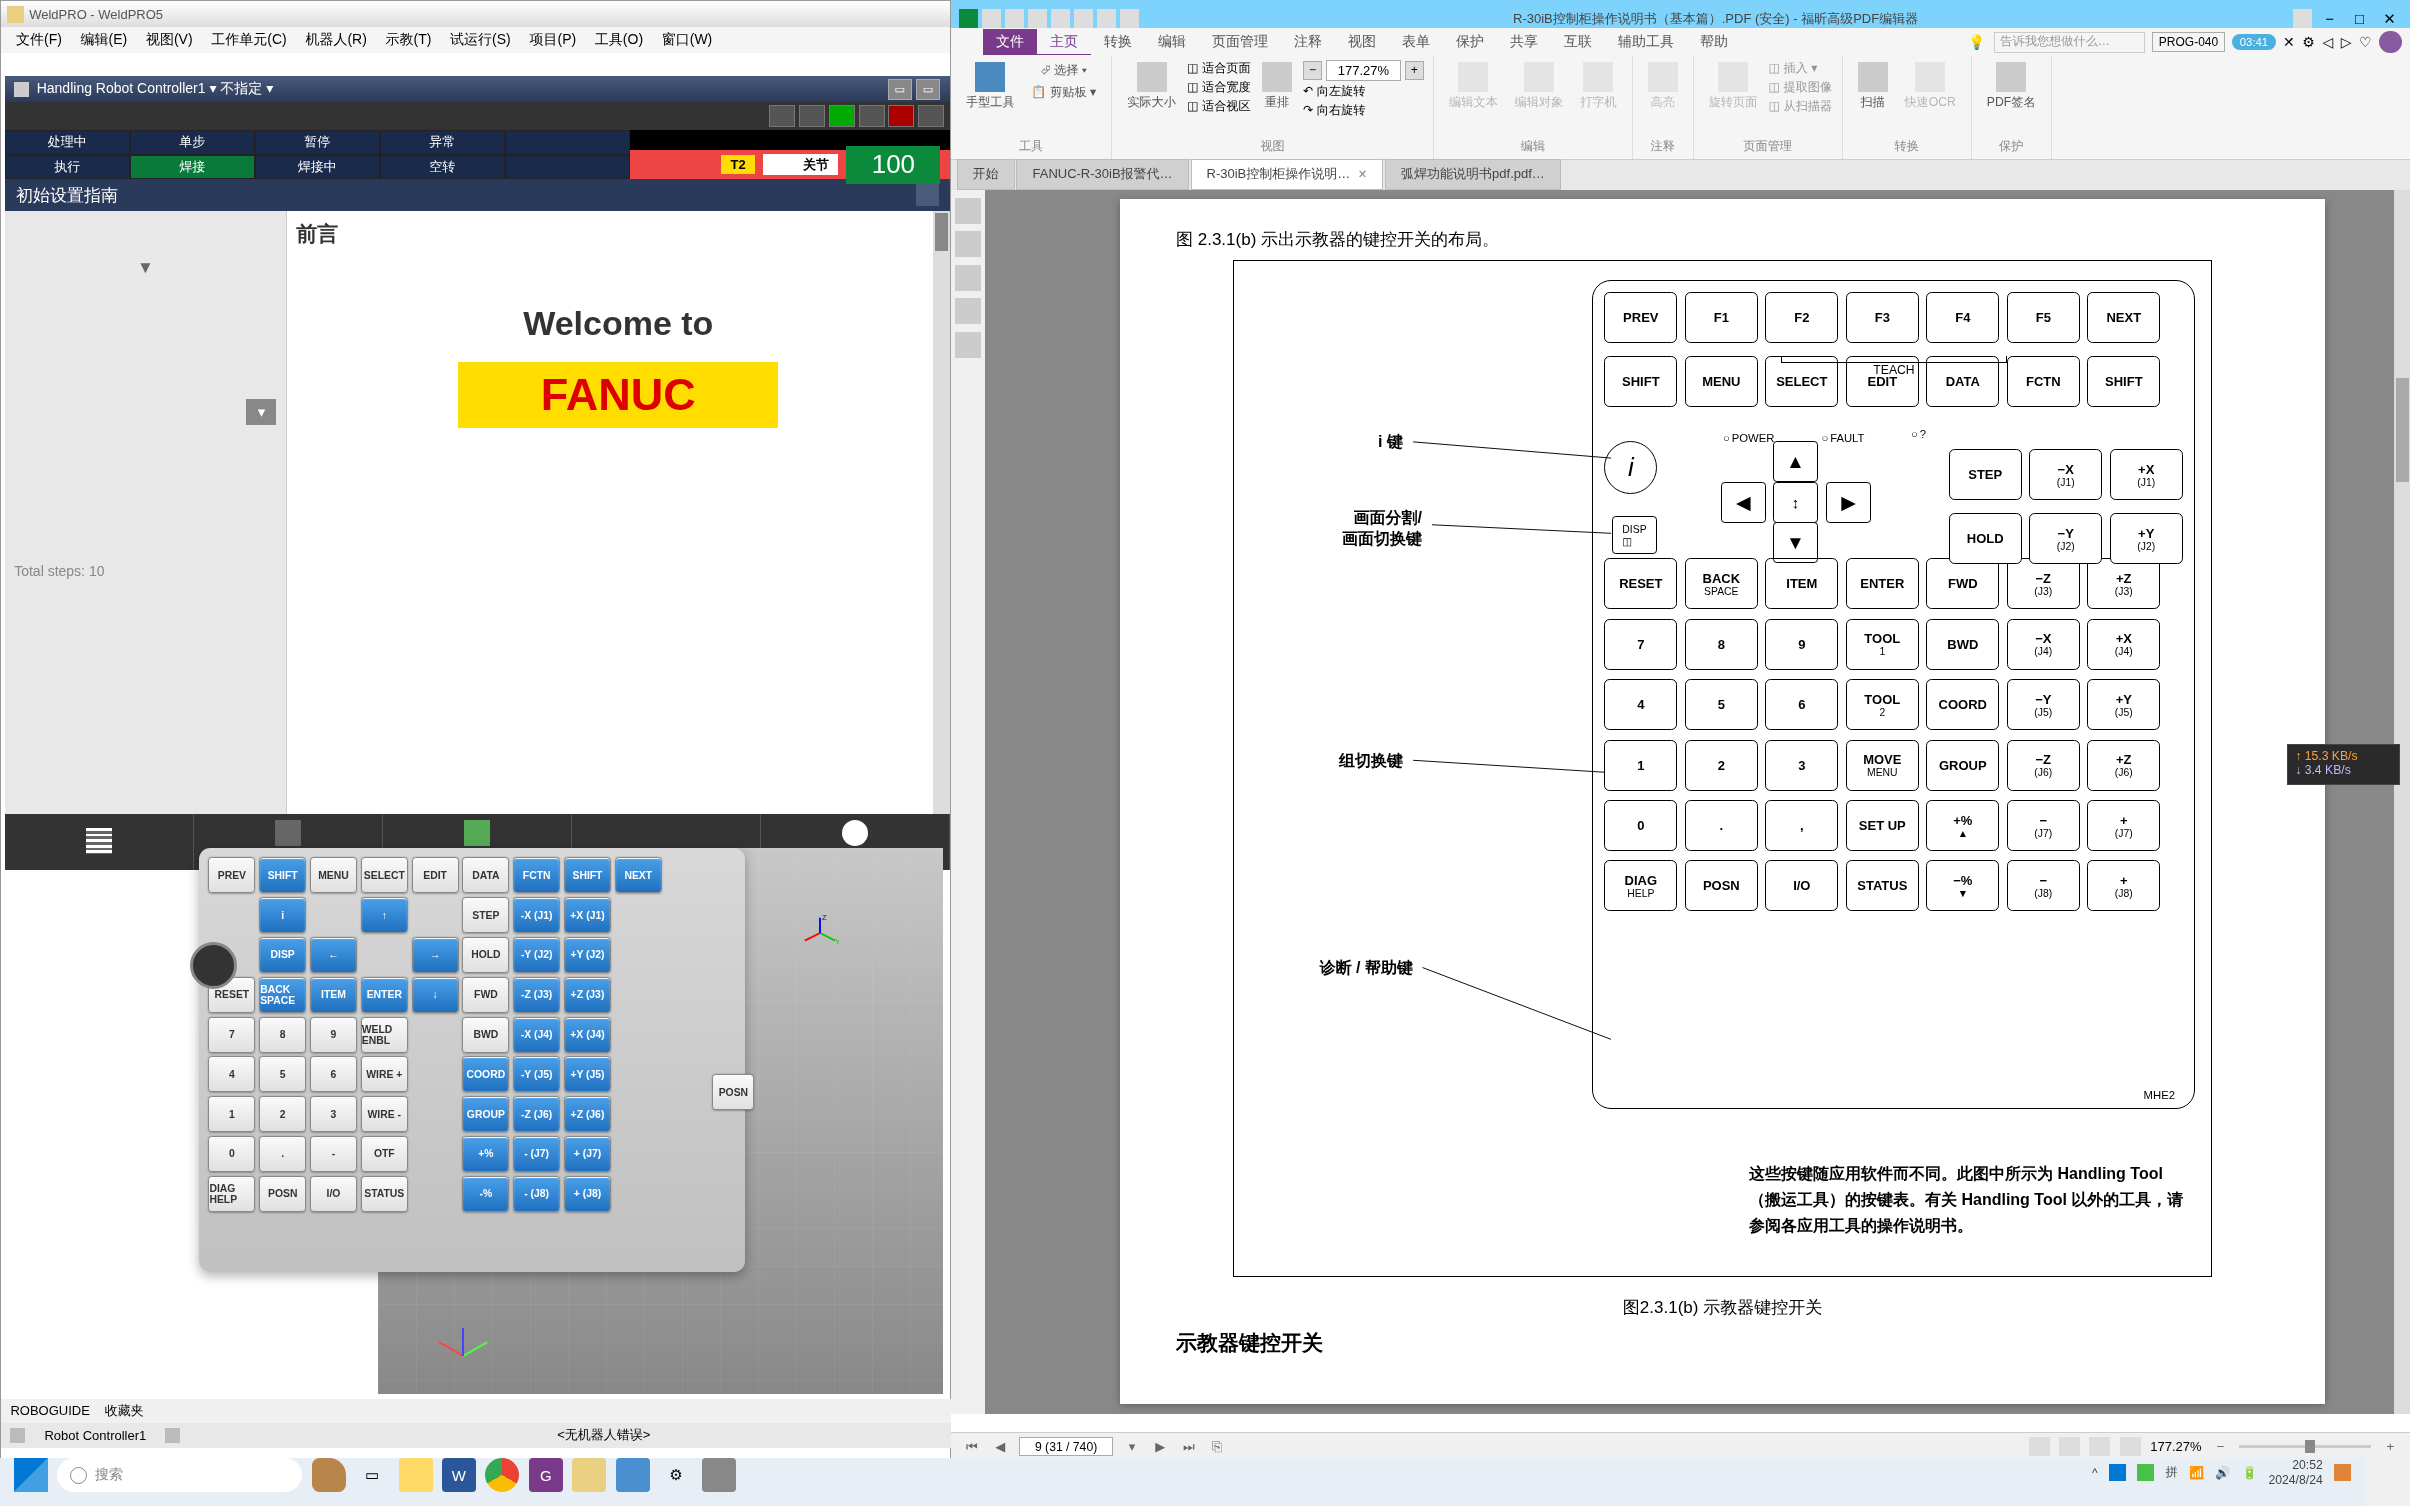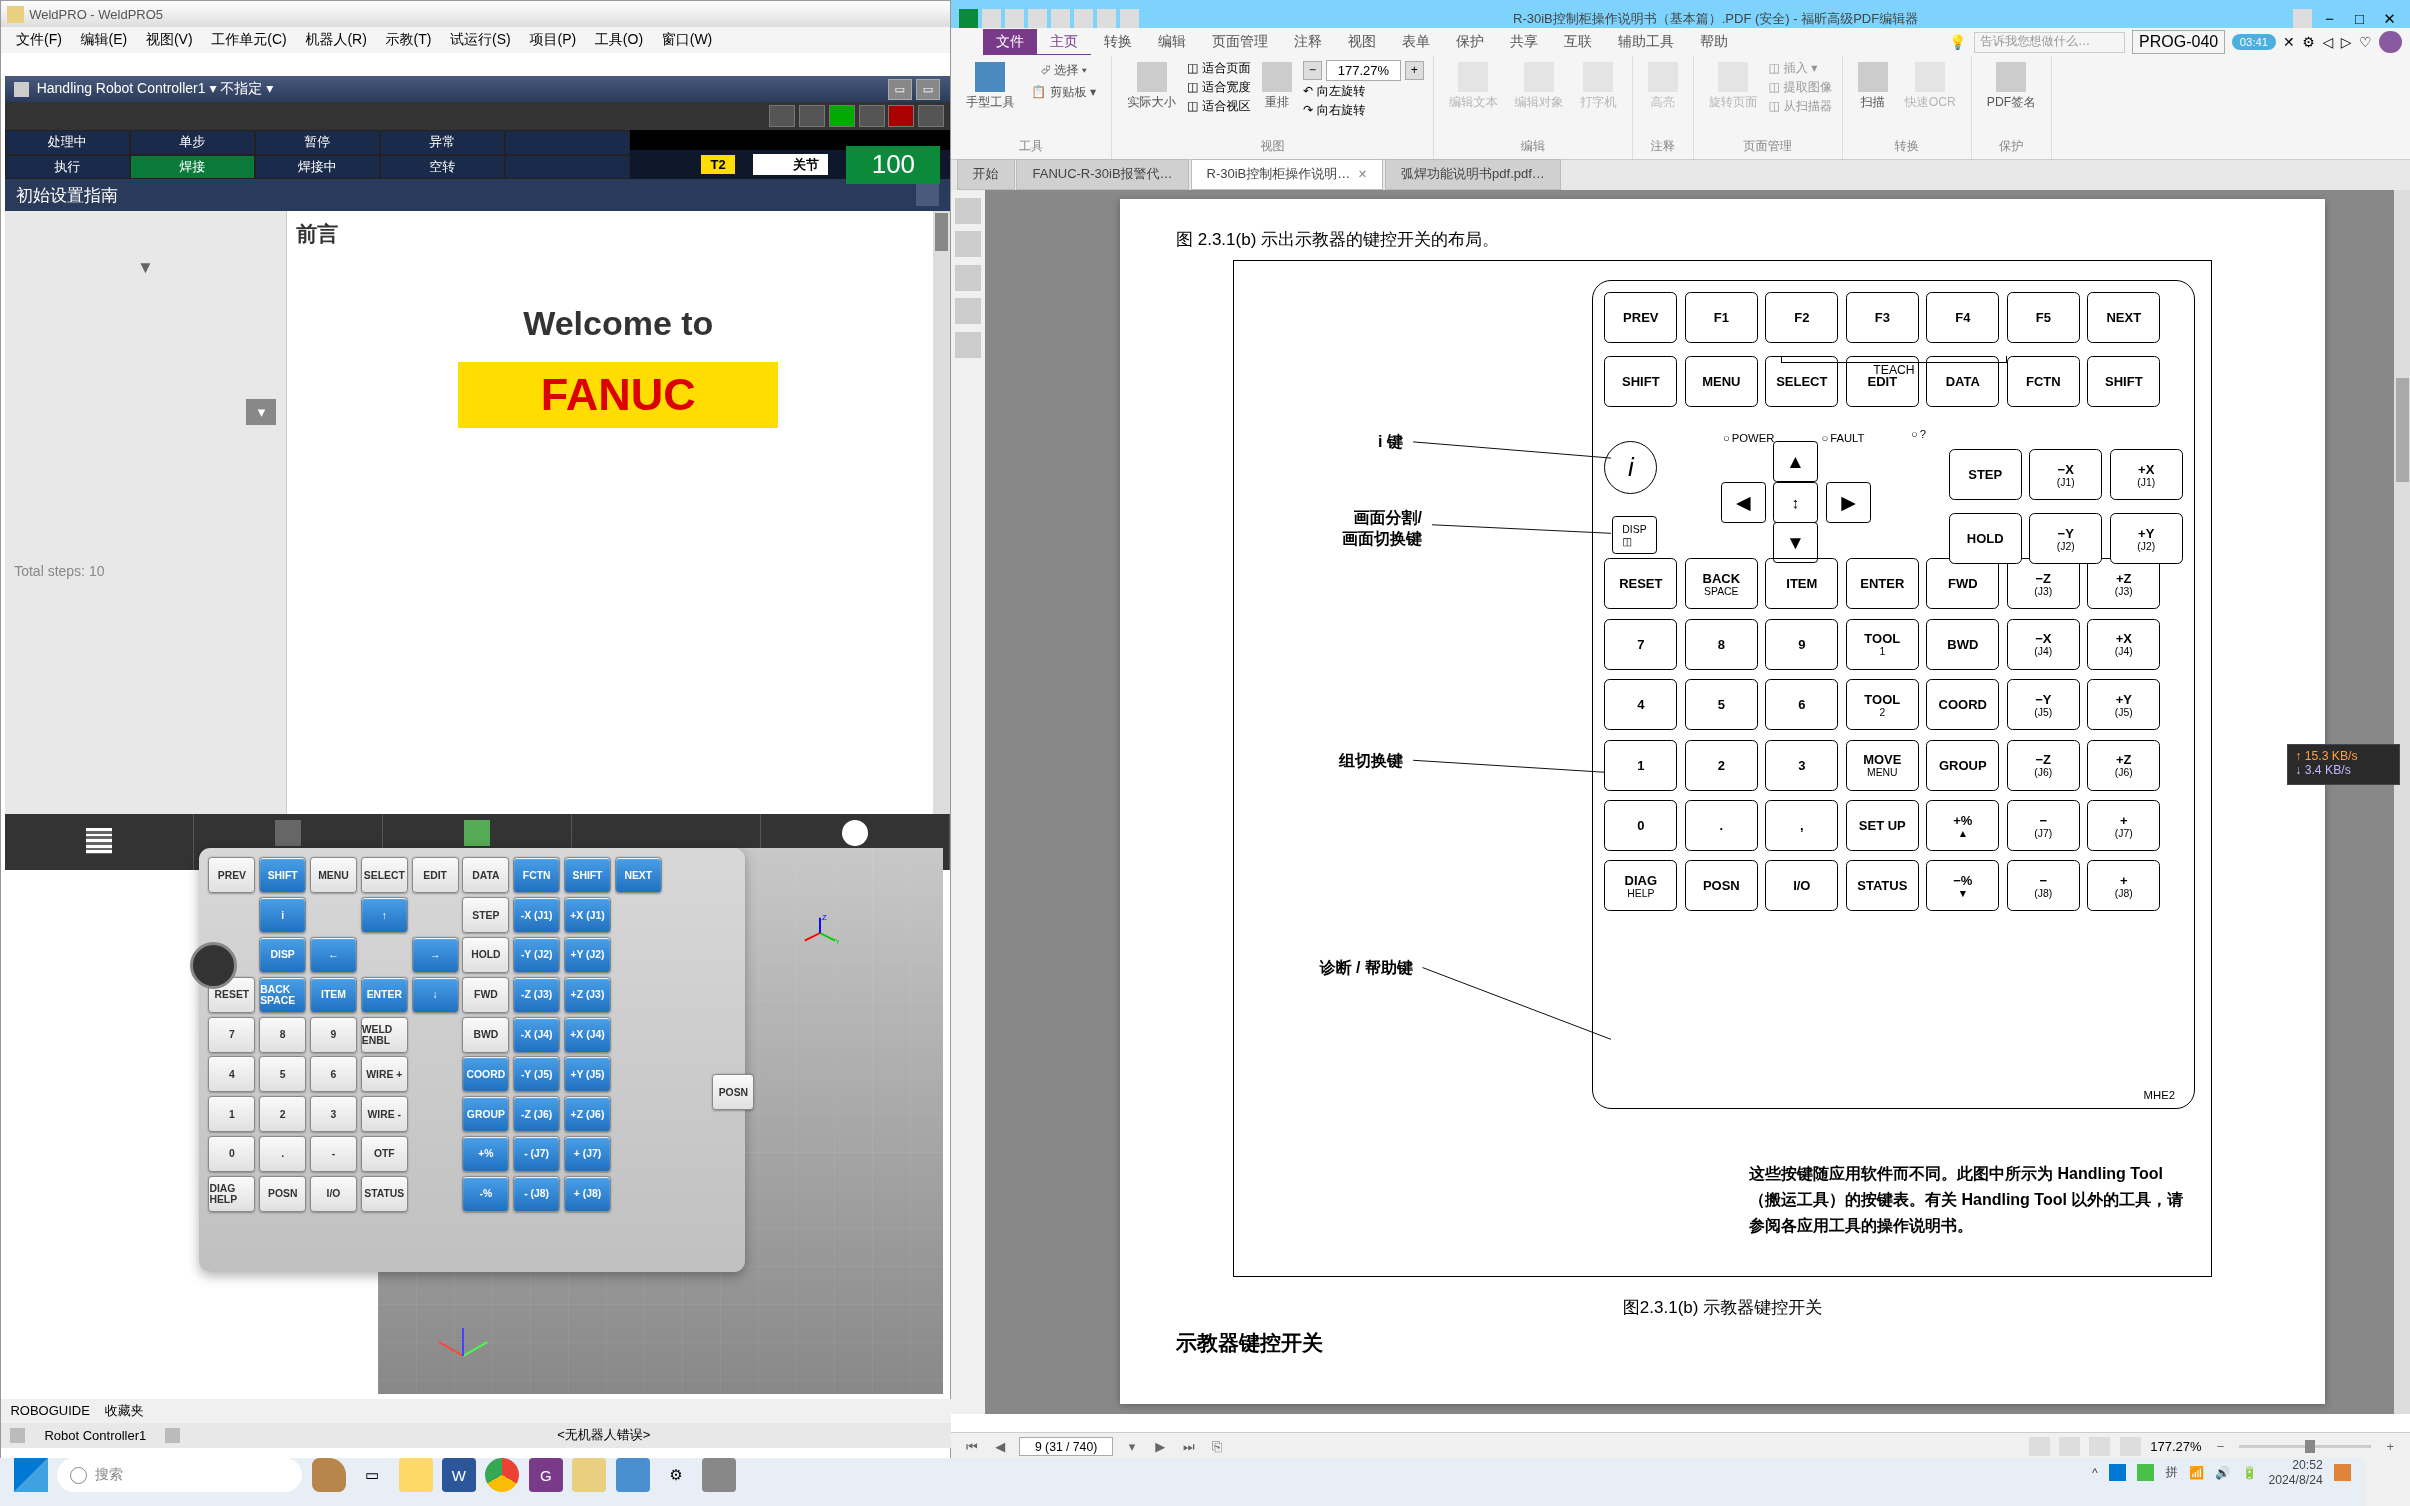"PROG-040" span { font-size: 16px -> 12px }
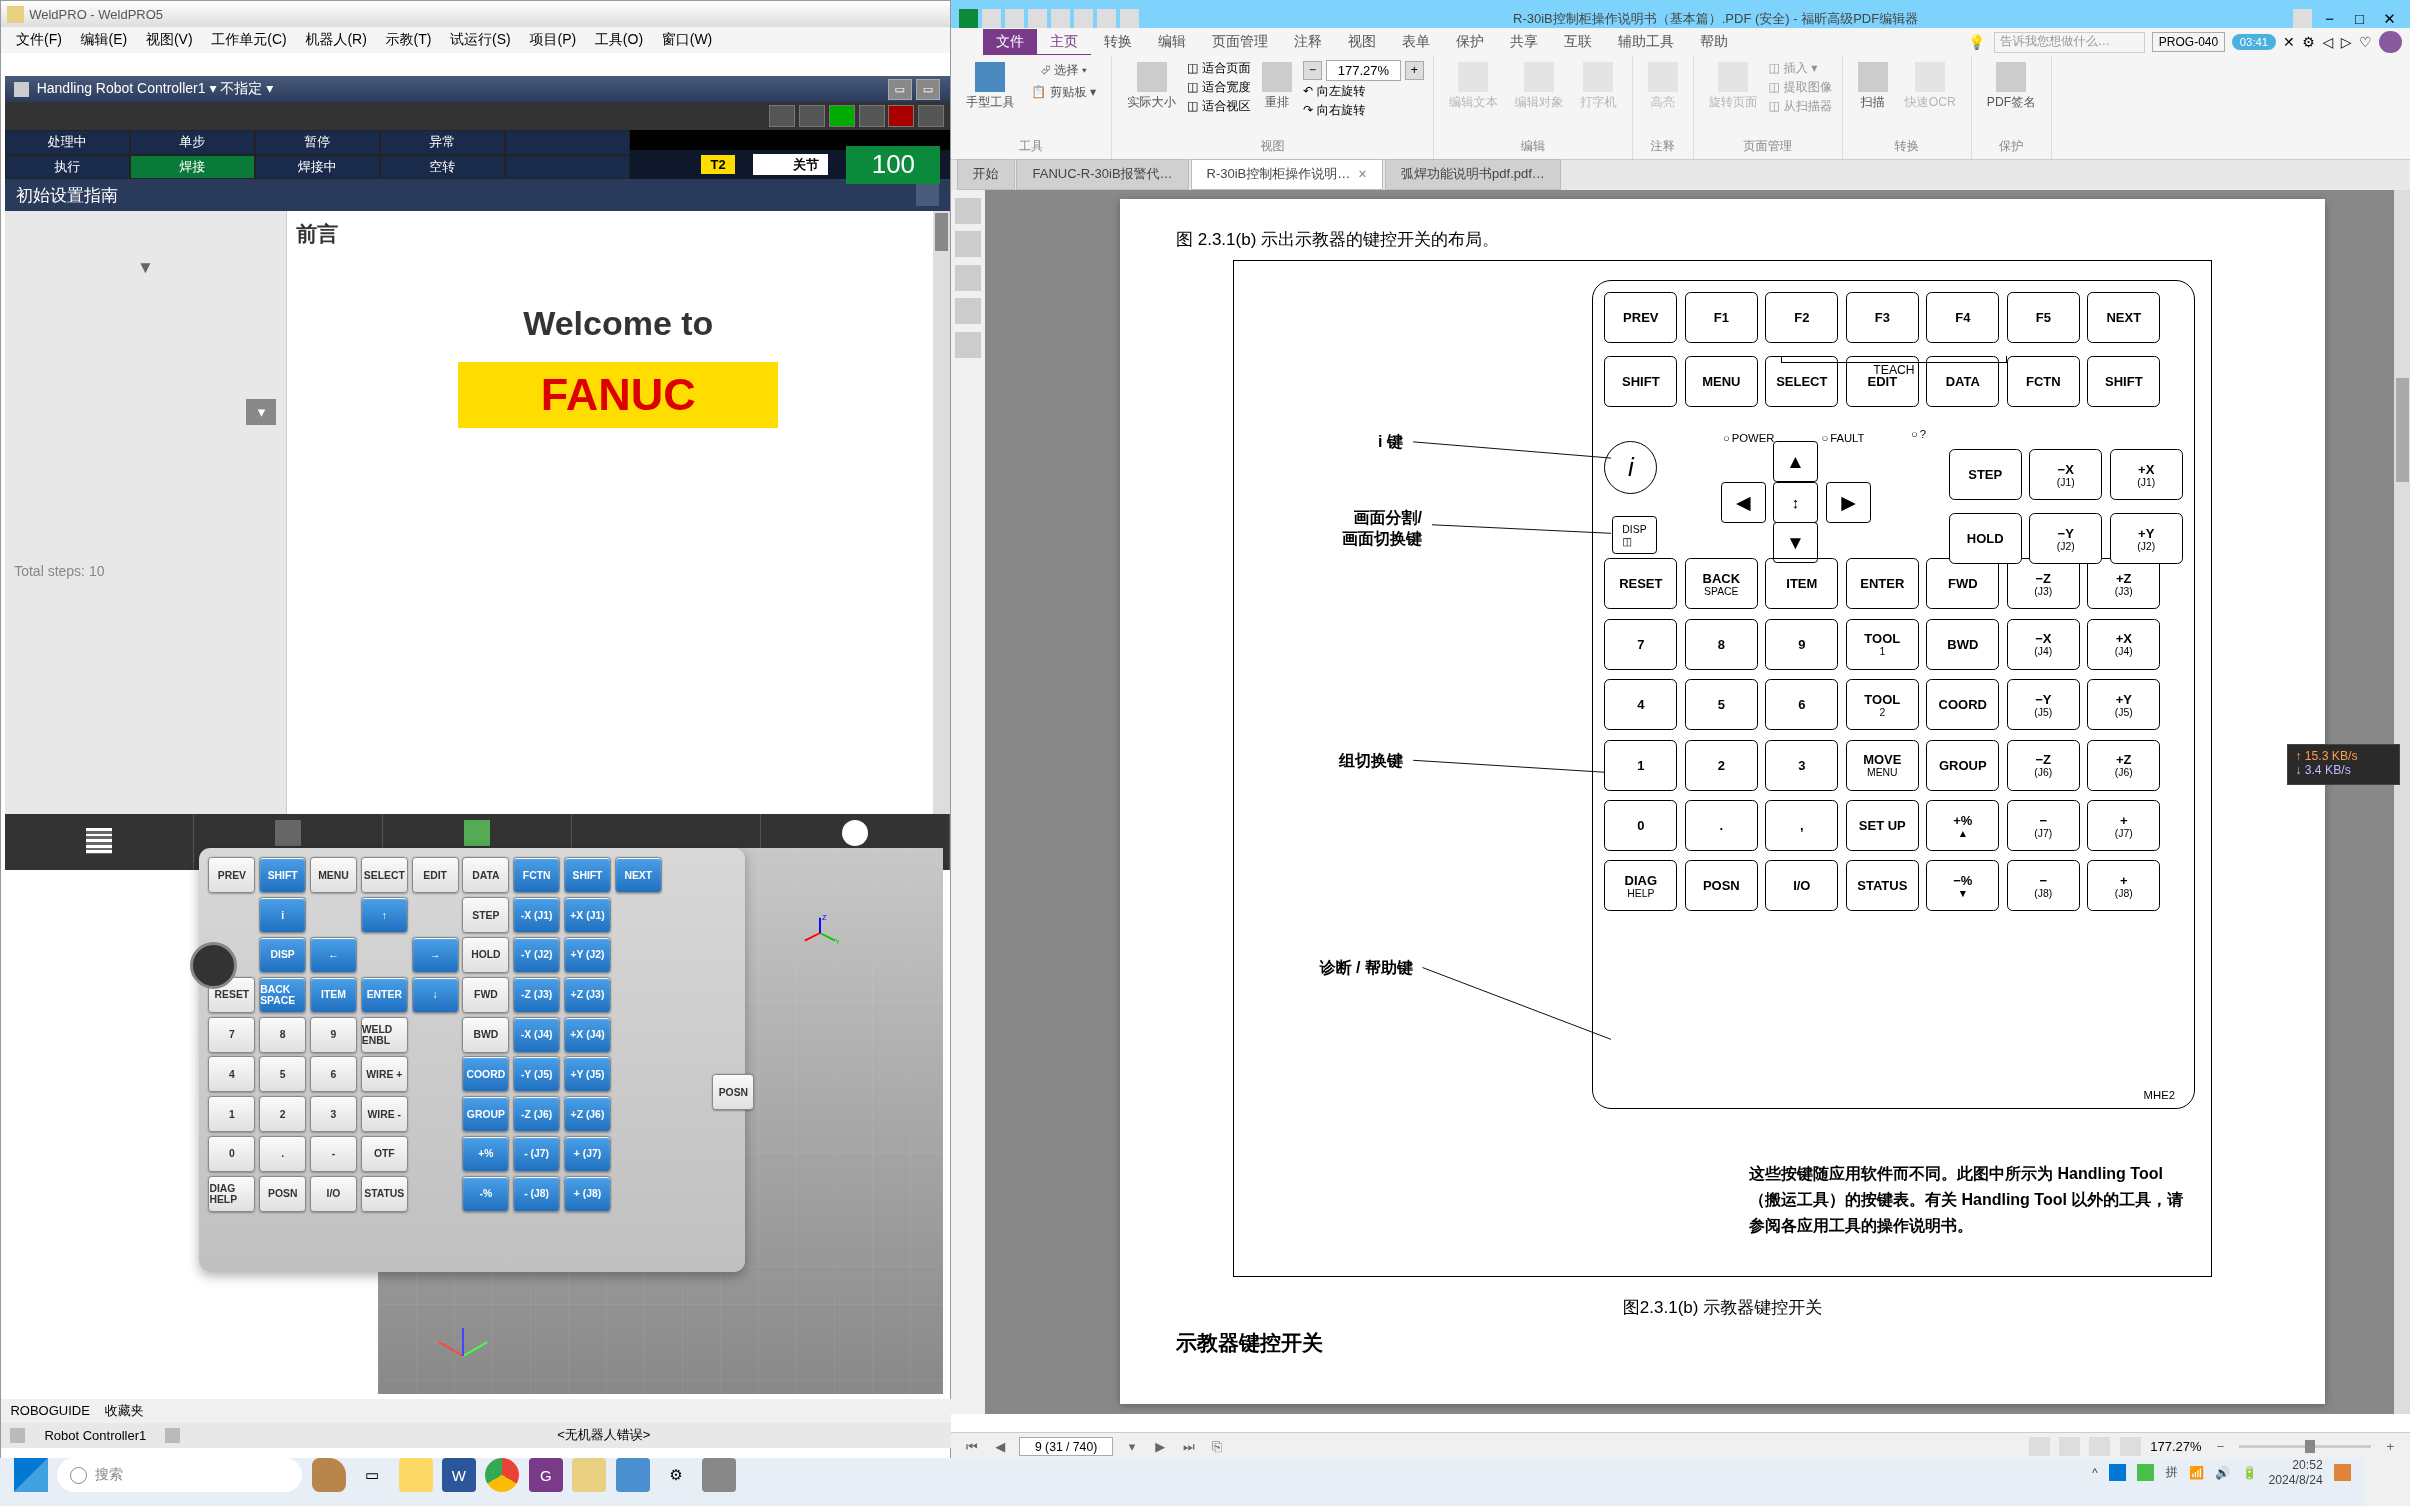"T2" .rc-status-right { background: #0f172a -> #ef4444; gap: 18px -> 8px }
